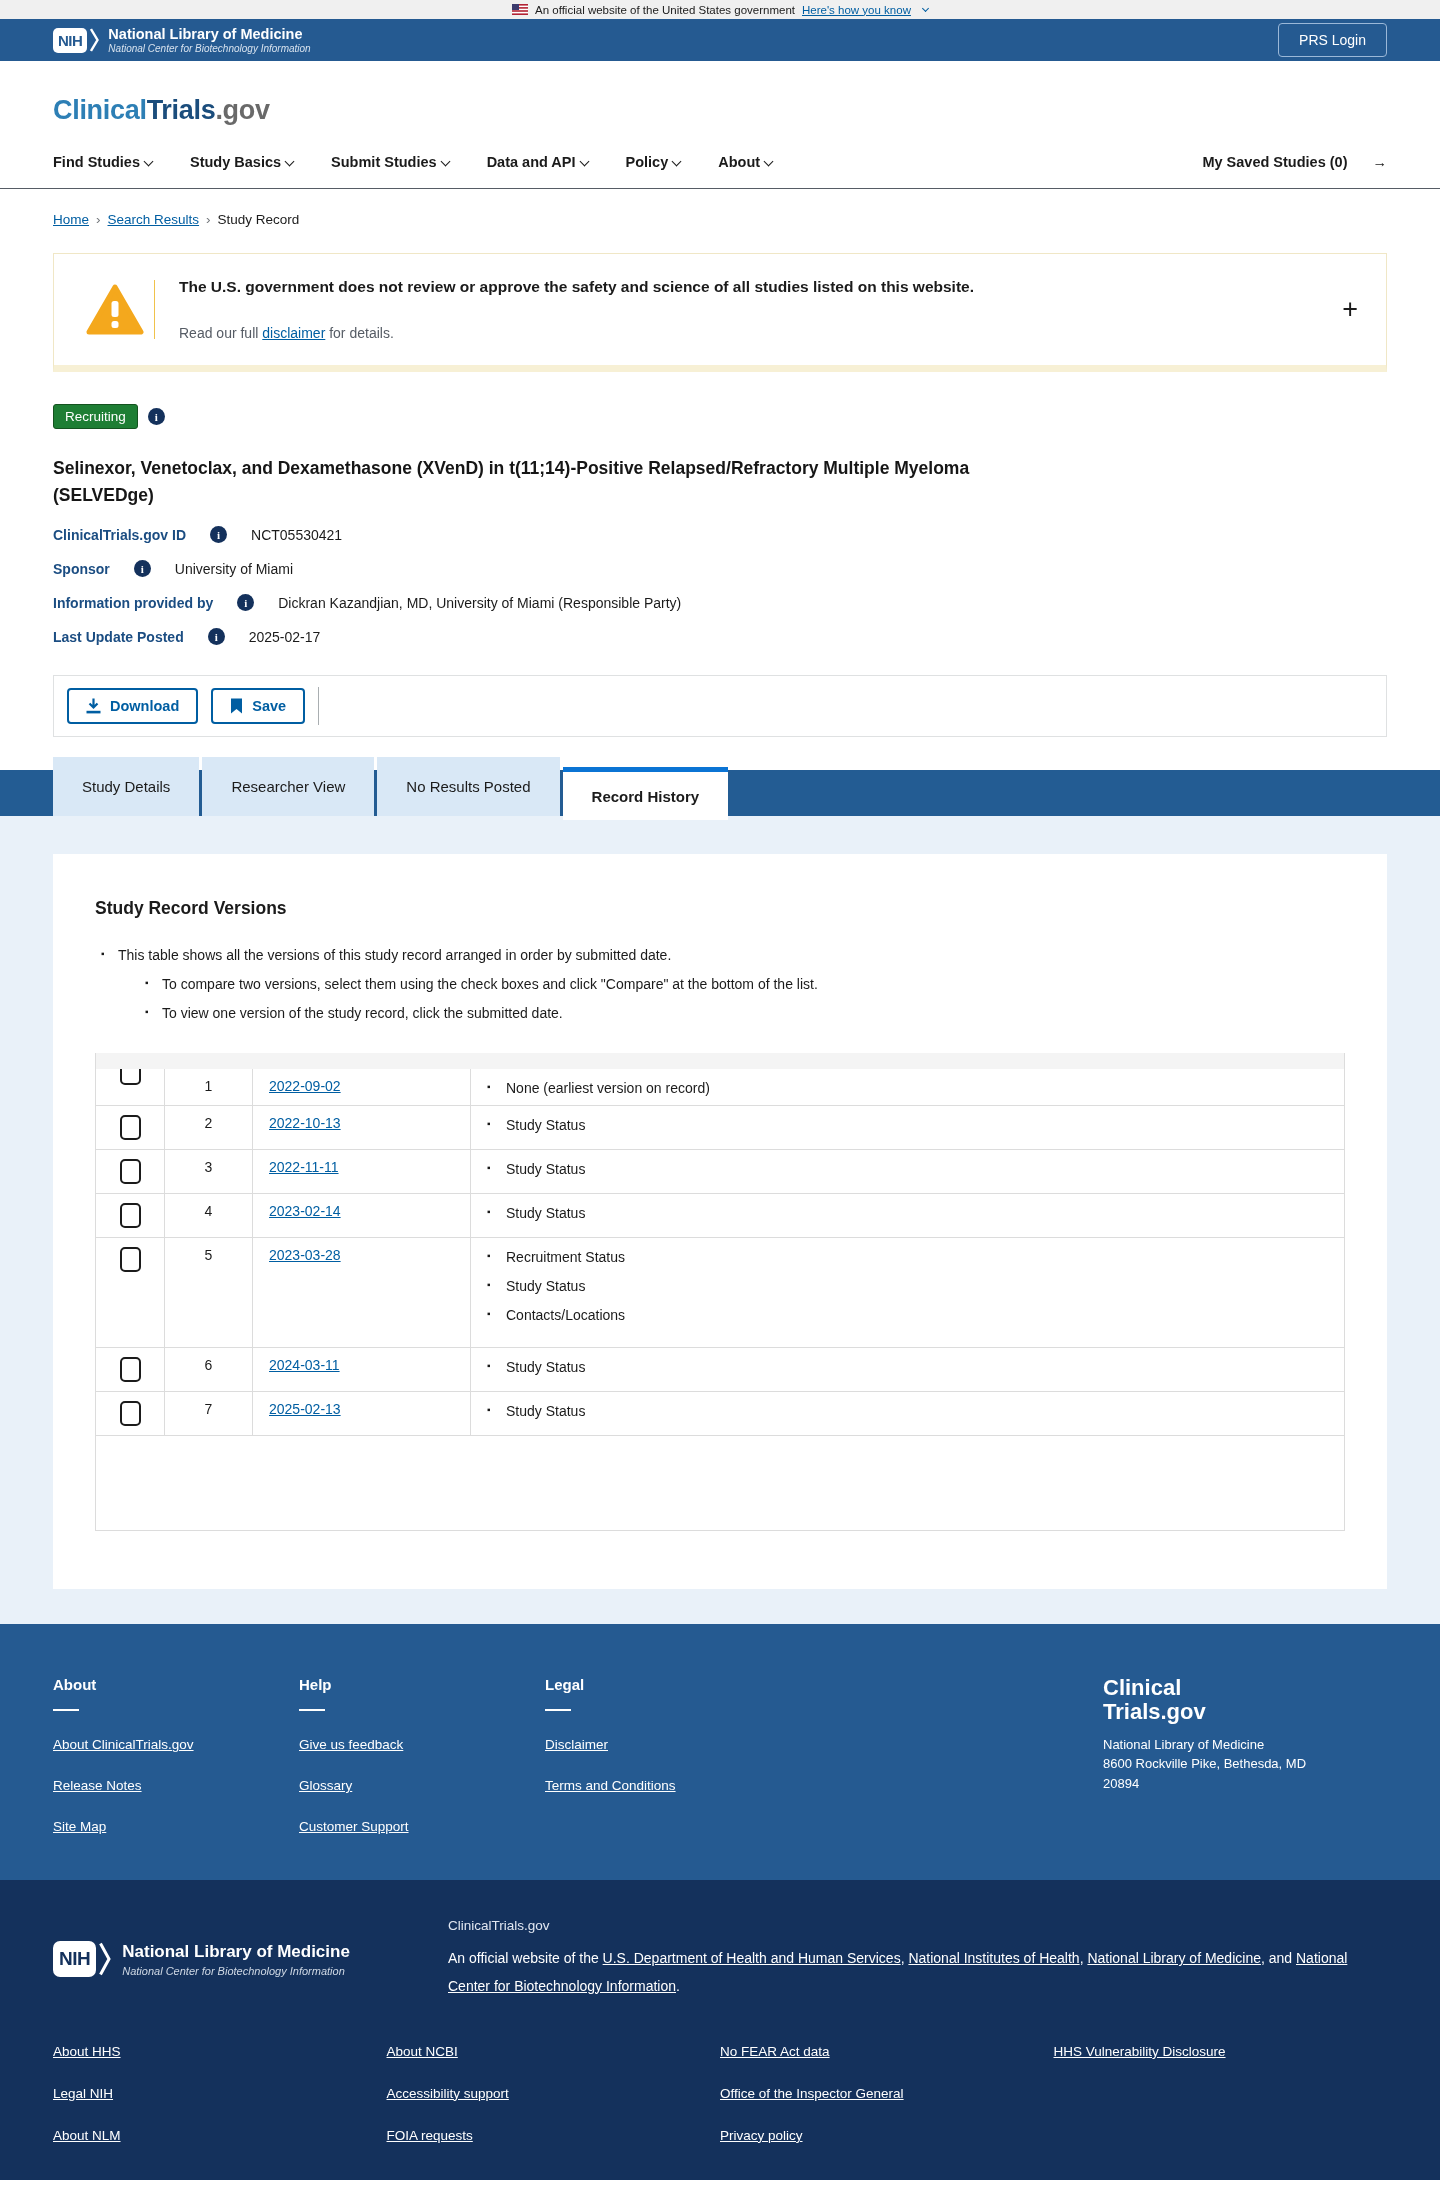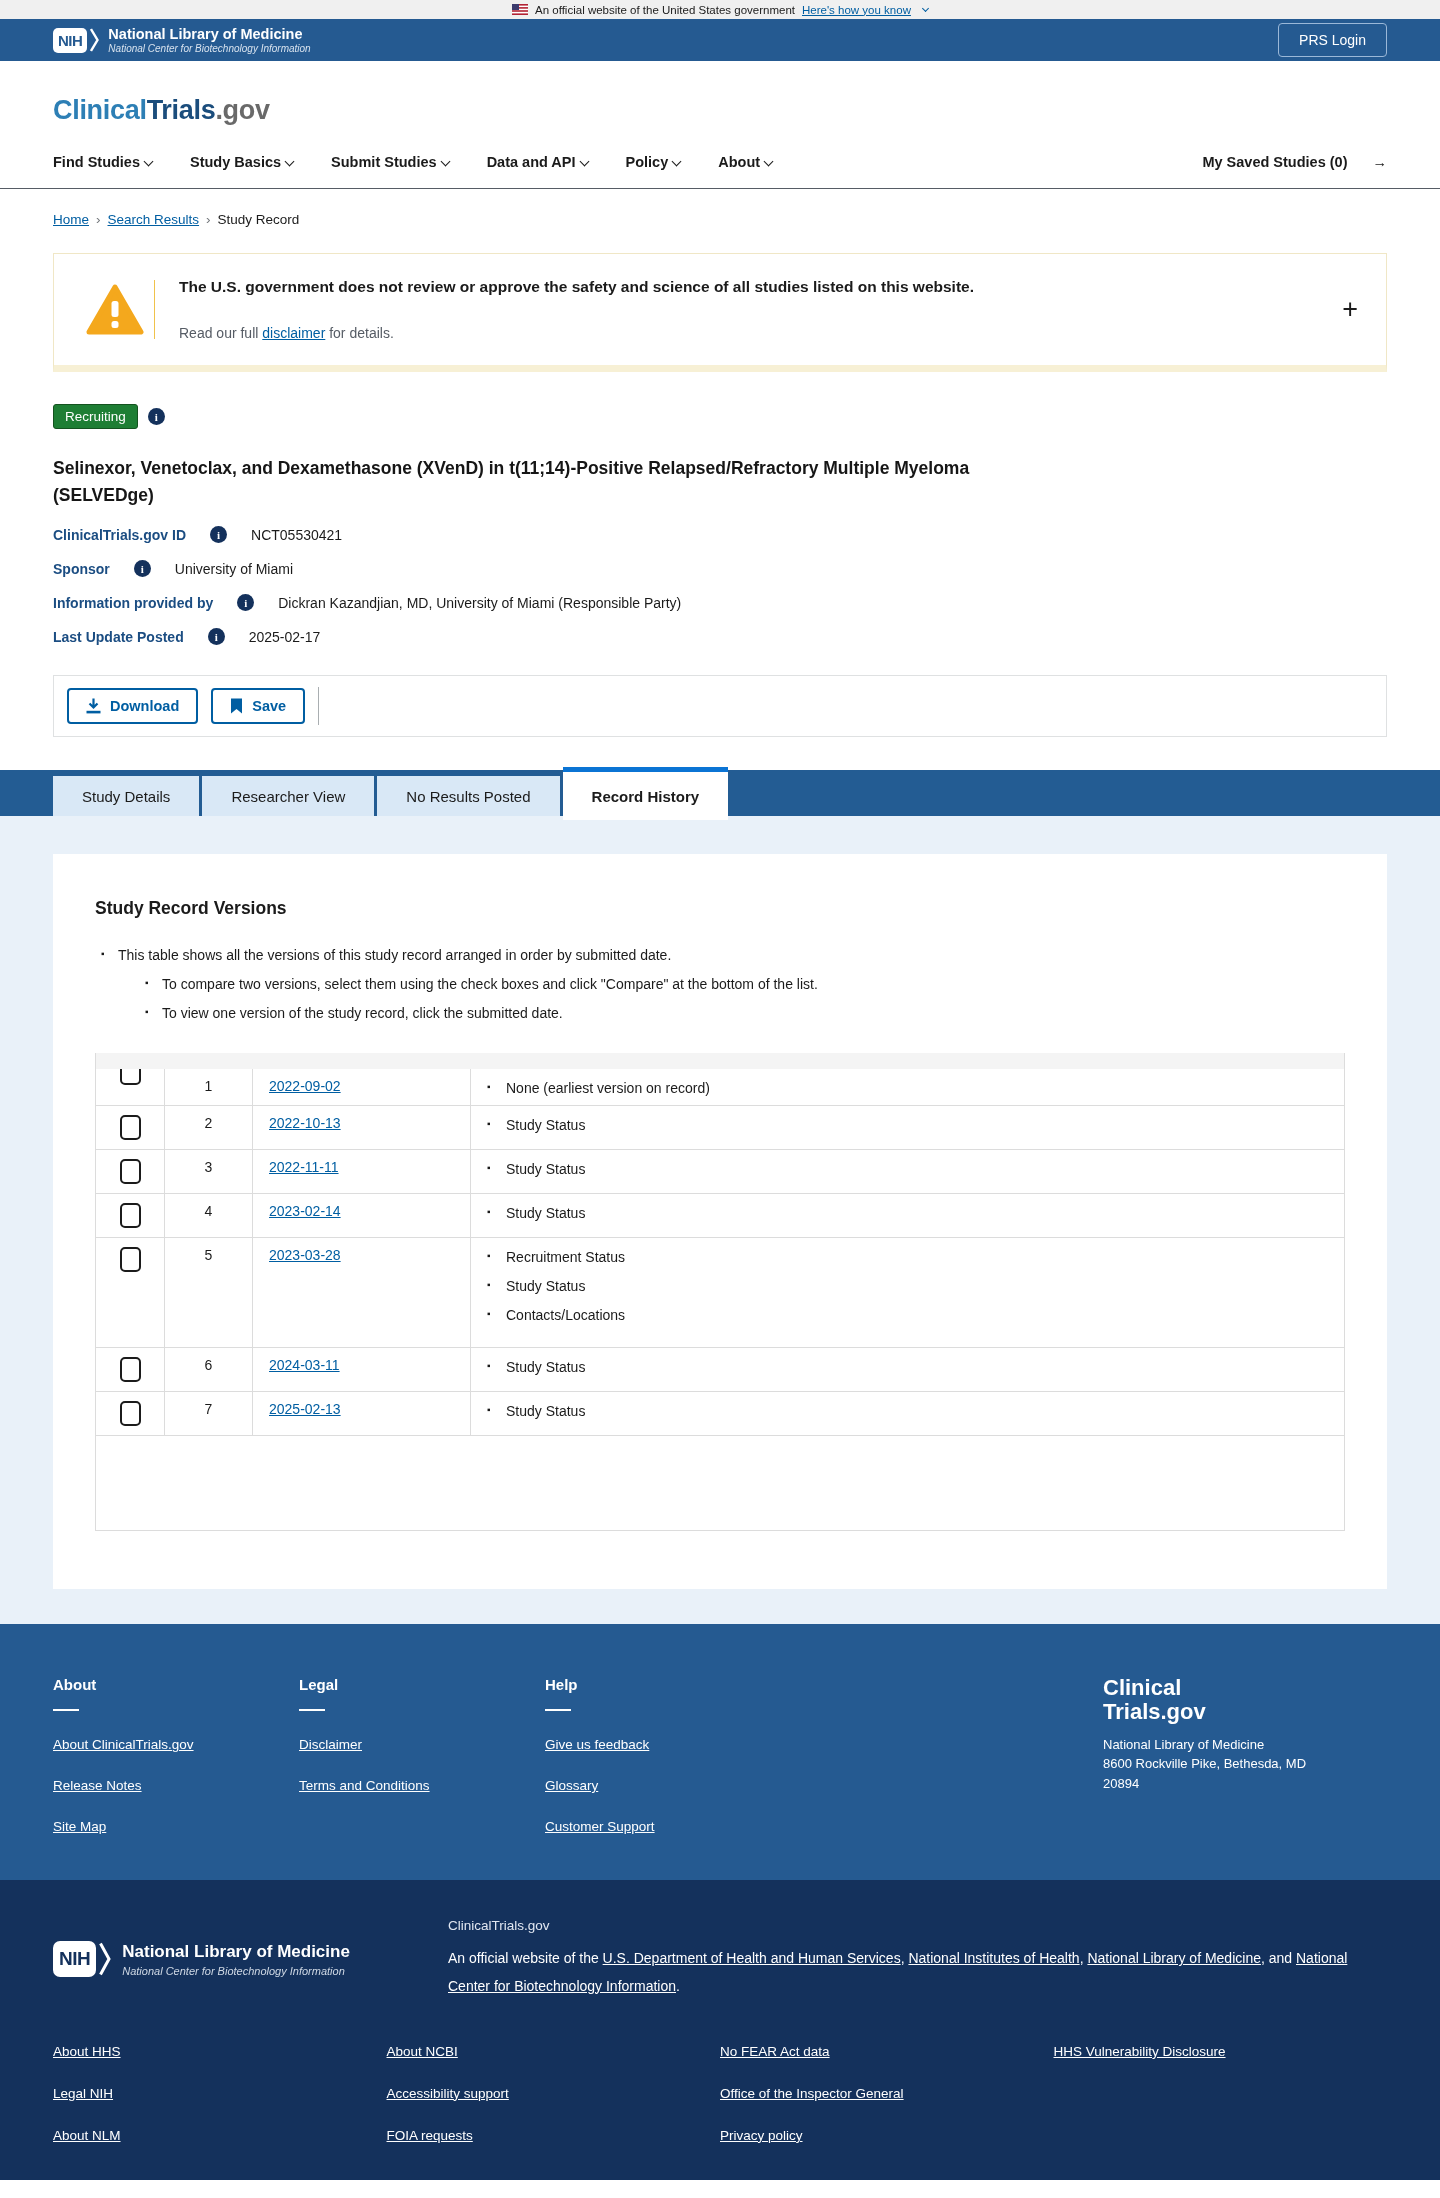"Study Details" .tab { height: 40px -> 59px }
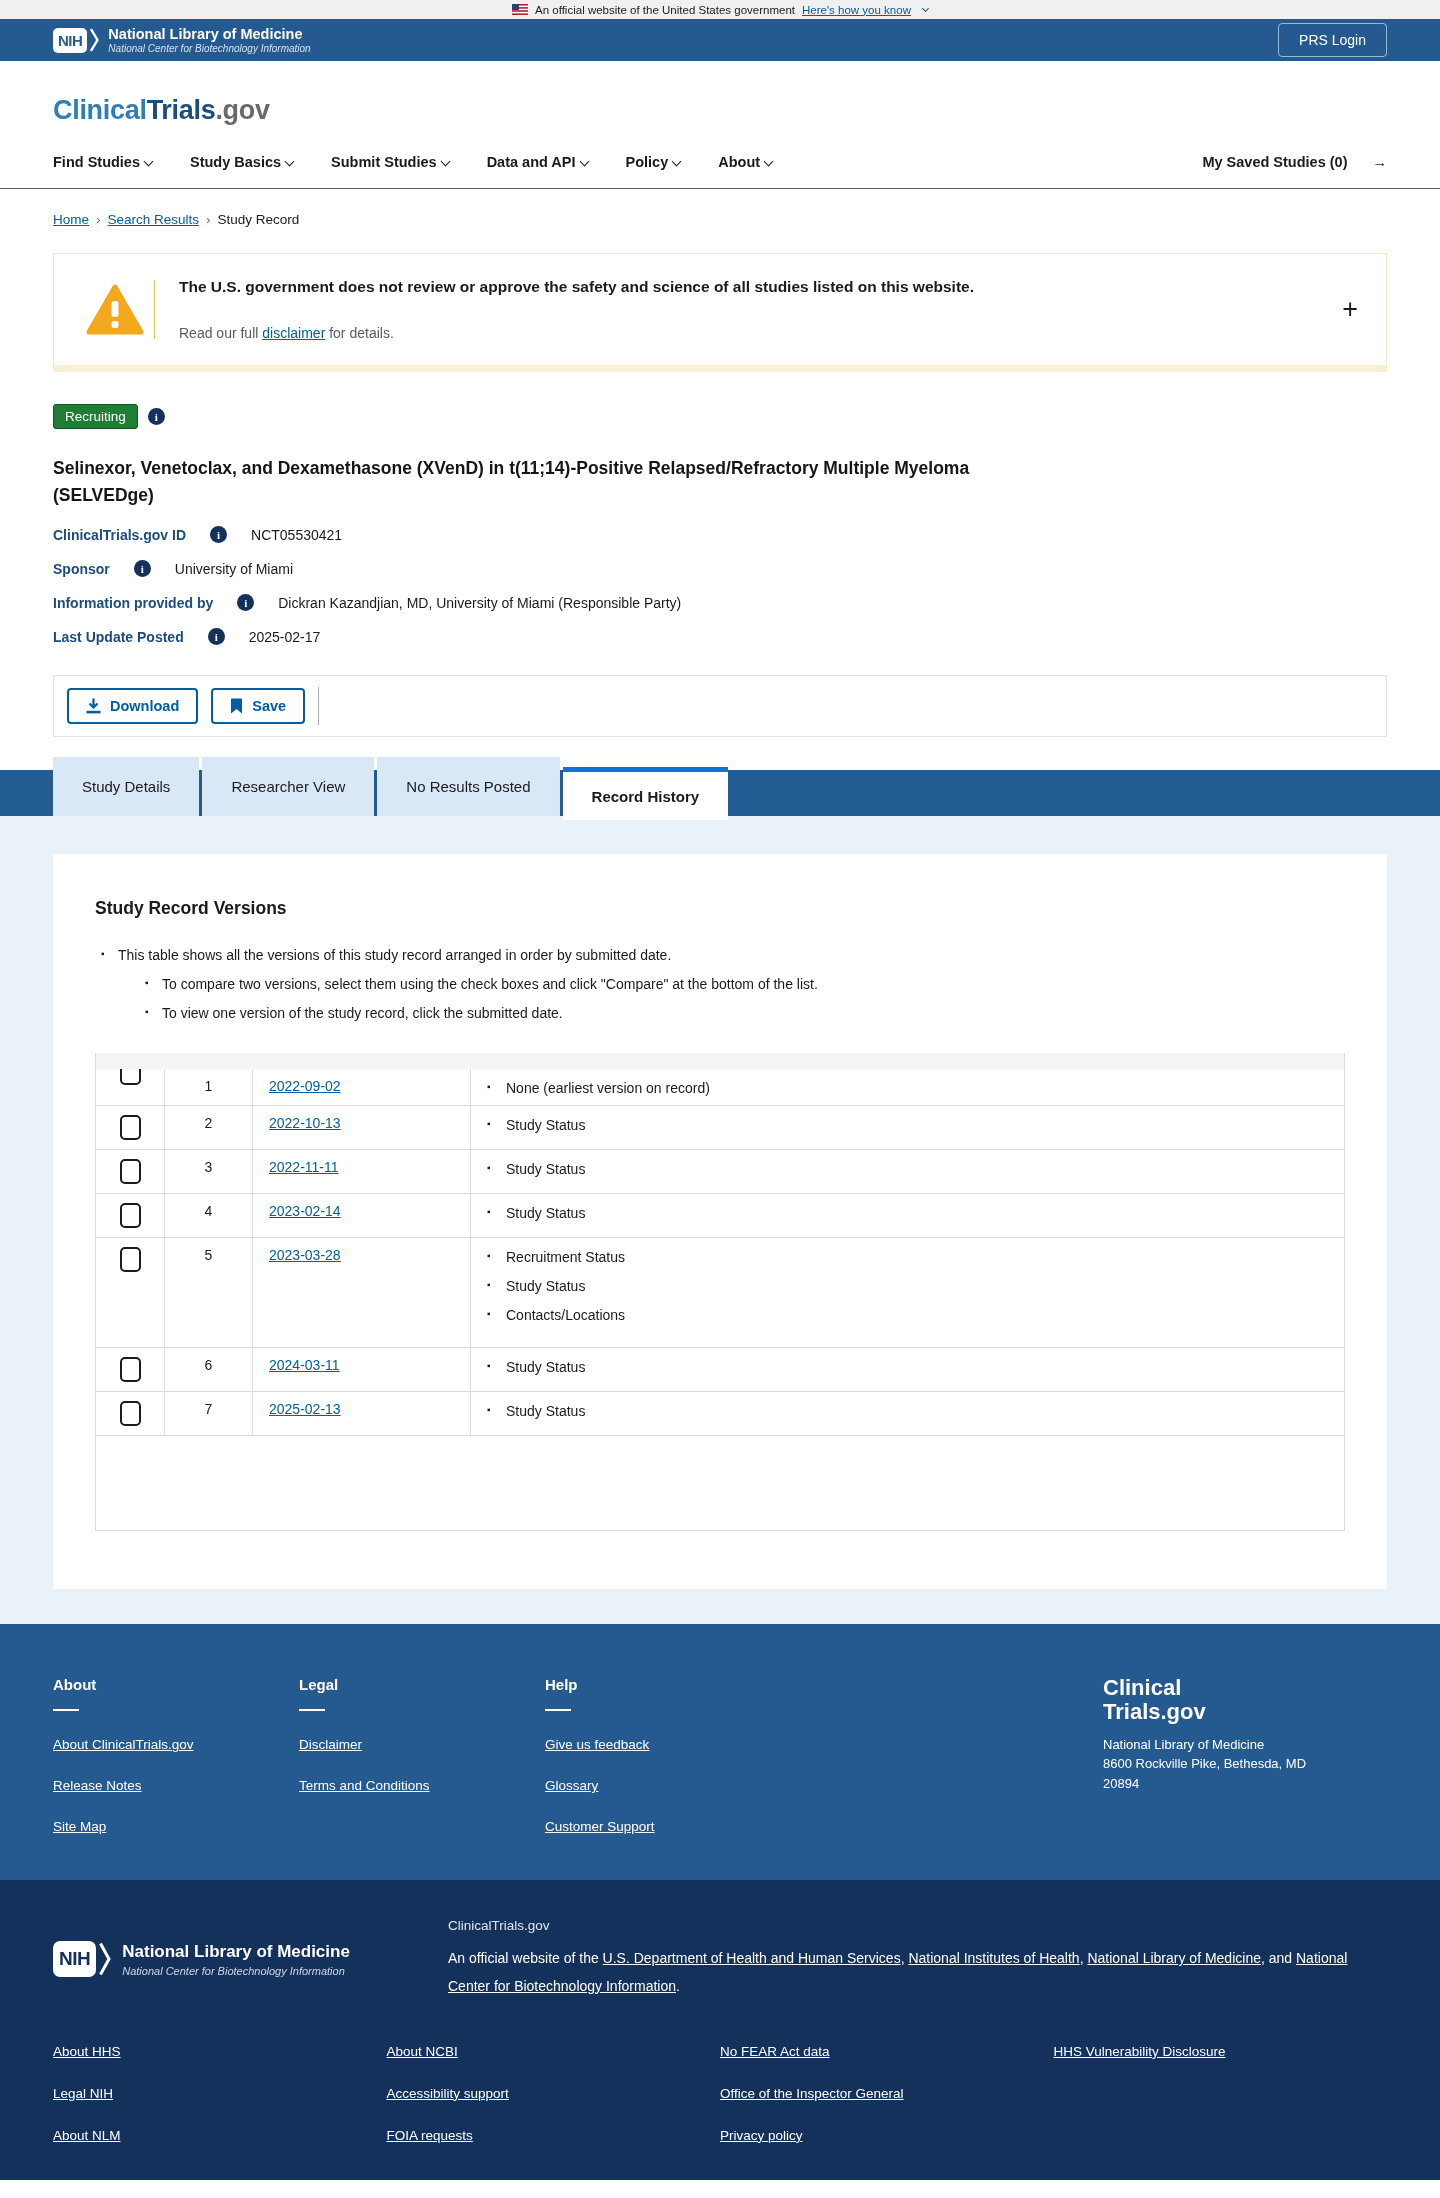"Legal" div.fcol { order: before "Help" -> after "Help" }
